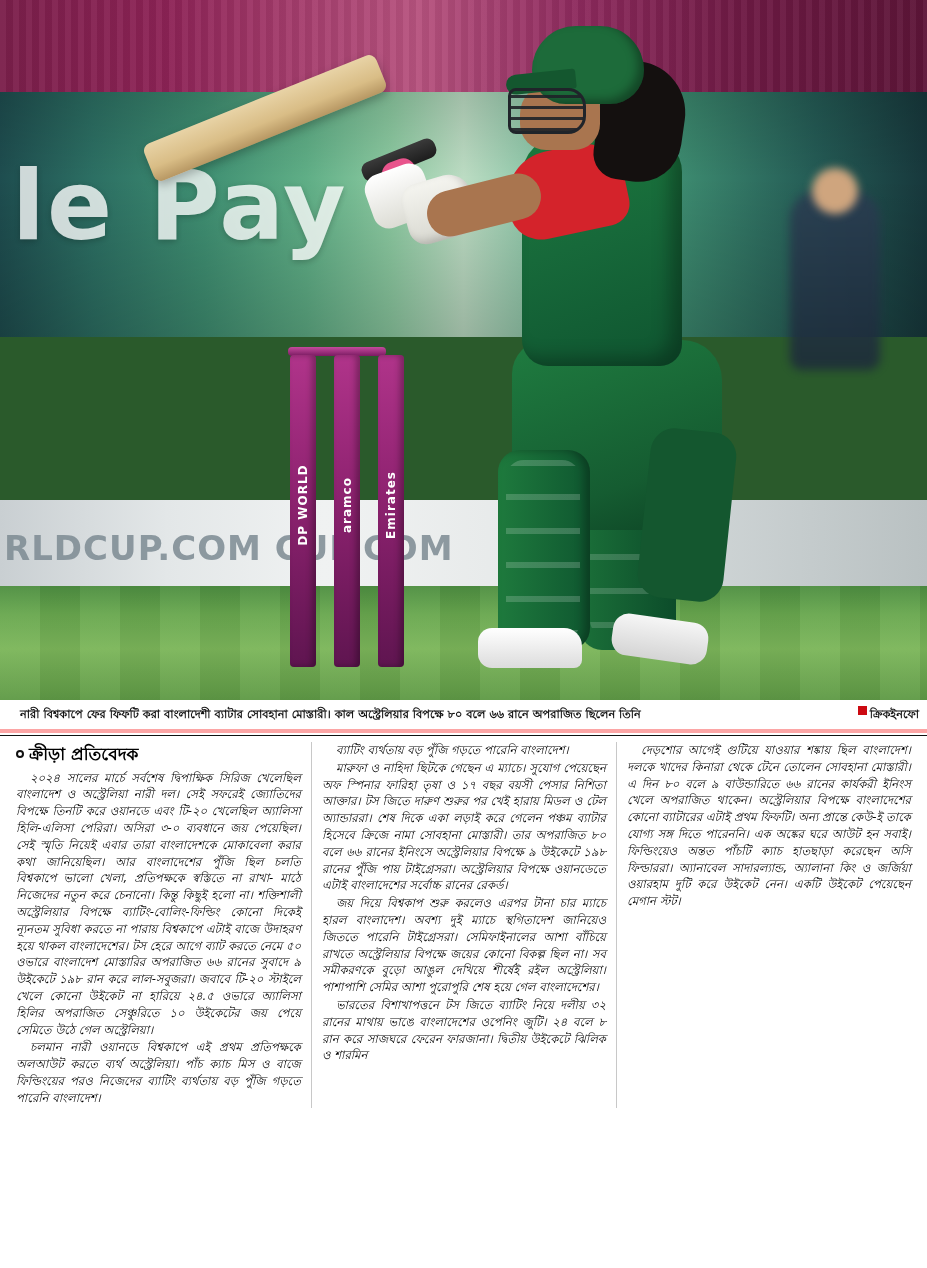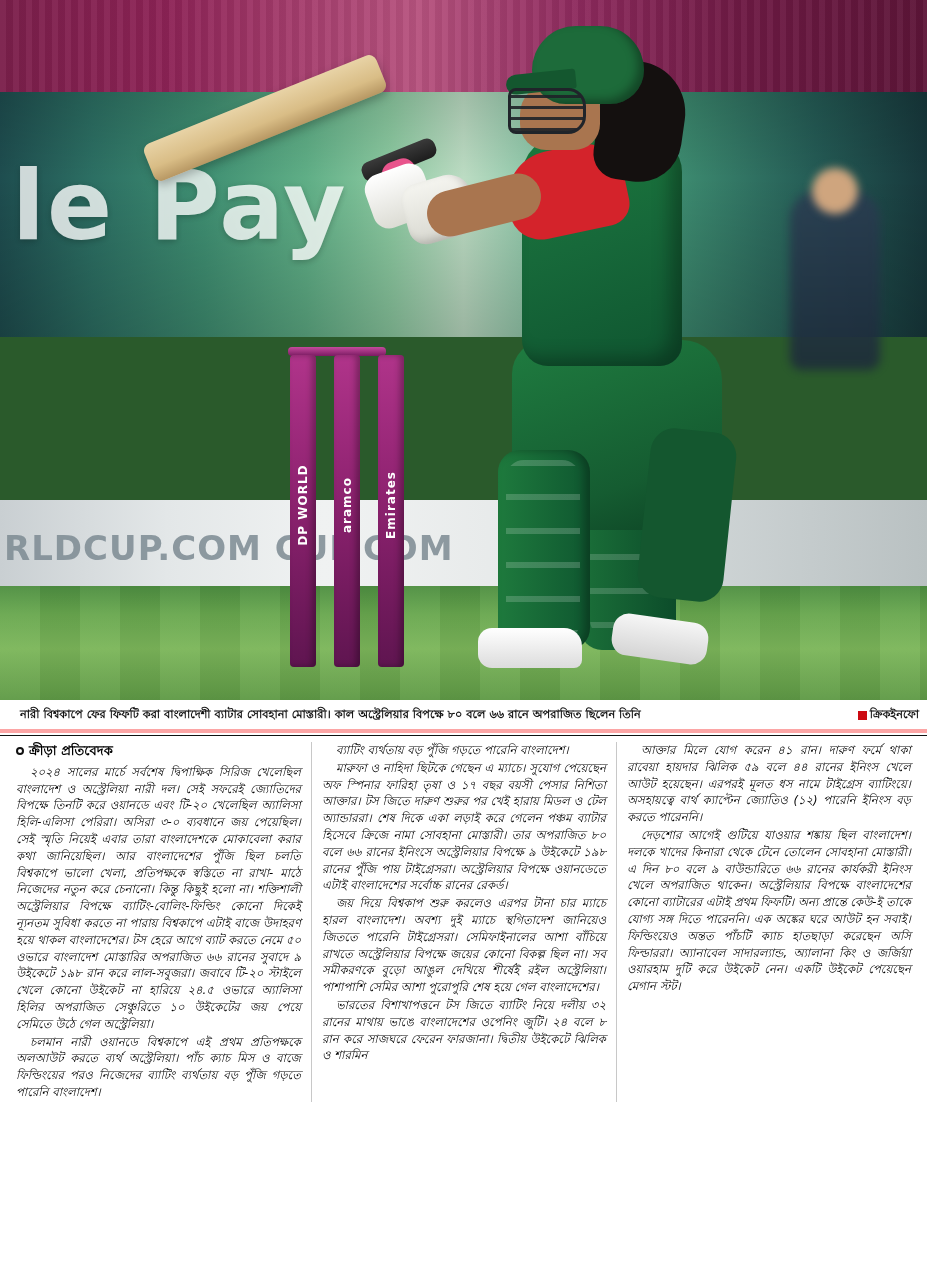"ক্রিকইনফো" .credit { align-items: center -> flex-start }
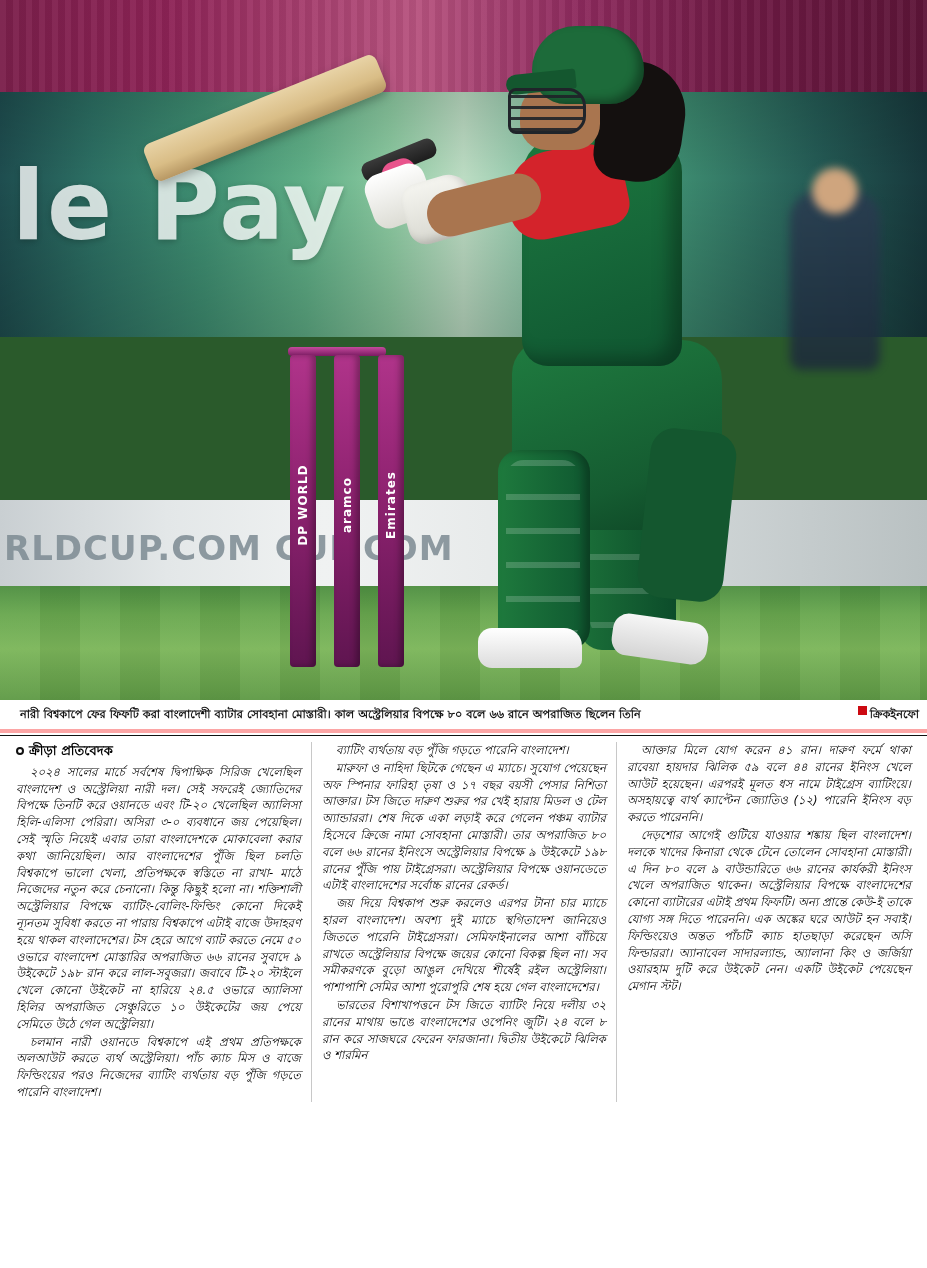"ক্রীড়া প্রতিবেদক" .byline-text { font-size: 13px -> 17px }
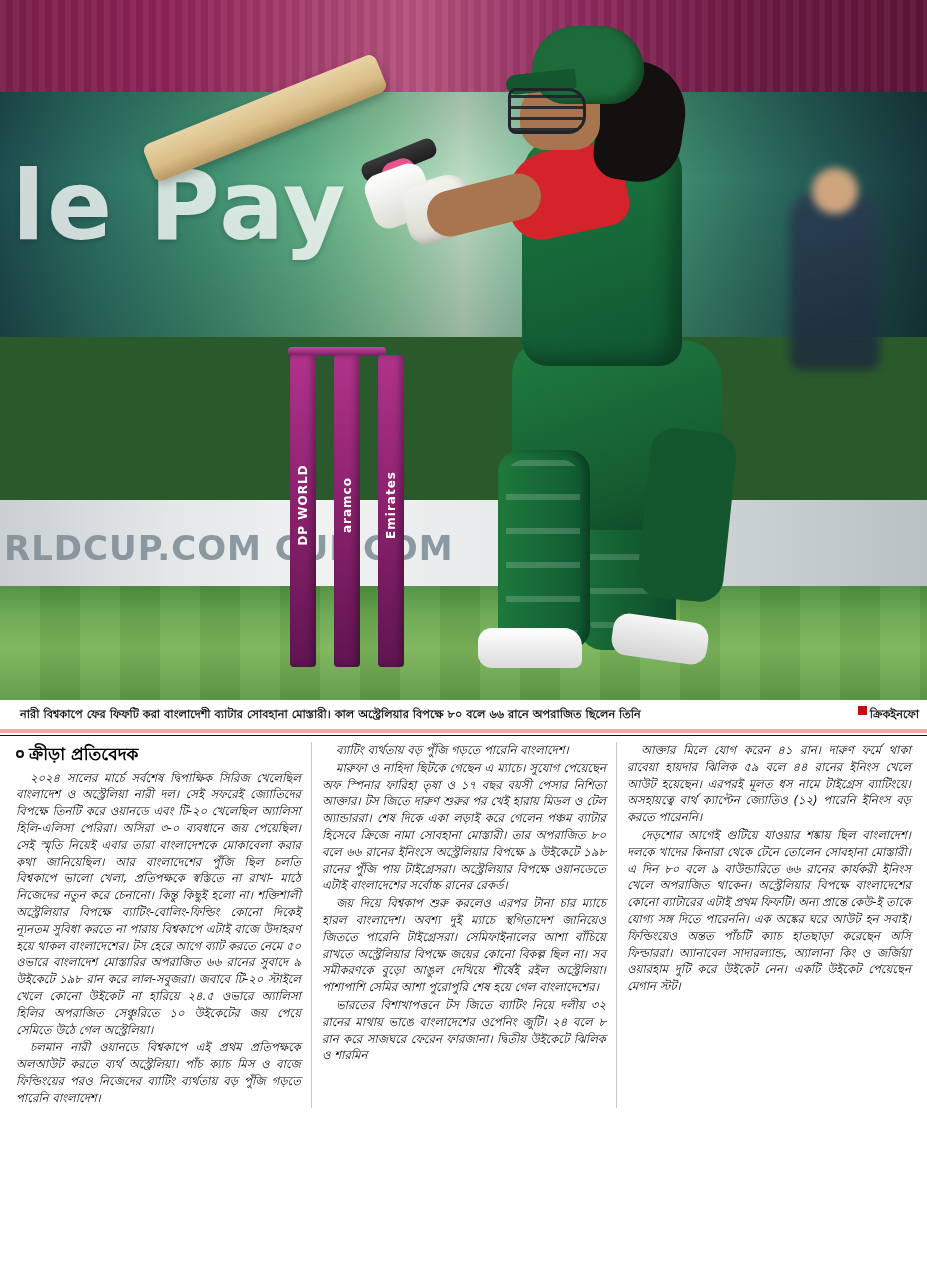"আক্তার মিলে যোগ করেন ৪১" p { html: <p>আক্তার মিলে যোগ করেন ৪১ রান। দারুণ ফর্মে থাকা রাবেয়া হায়দার ঝিলিক ৫৯ বলে ৪৪ রানের ইনিংস খেলে আউট হয়েছেন। এরপরই মূলত ধস নামে টাইগ্রেস ব্যাটিংয়ে। অসহায়ত্বে বার্থ ক্যাপ্টেন জ্যোতিও (১২) পারেনি ইনিংস বড় করতে পারেননি।</p> -> none }
